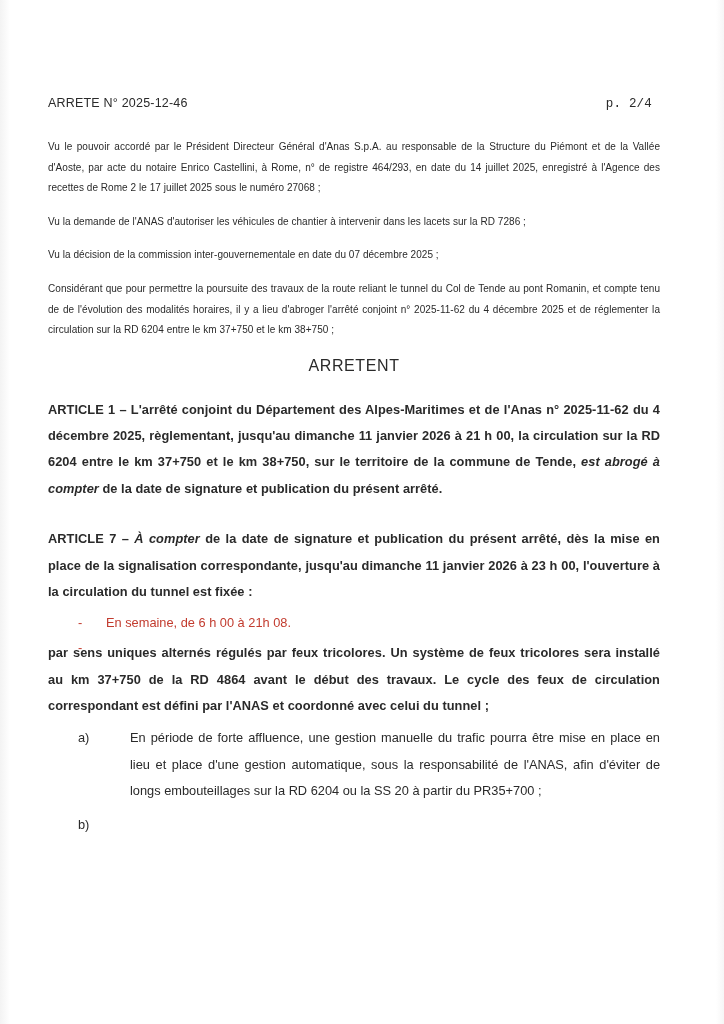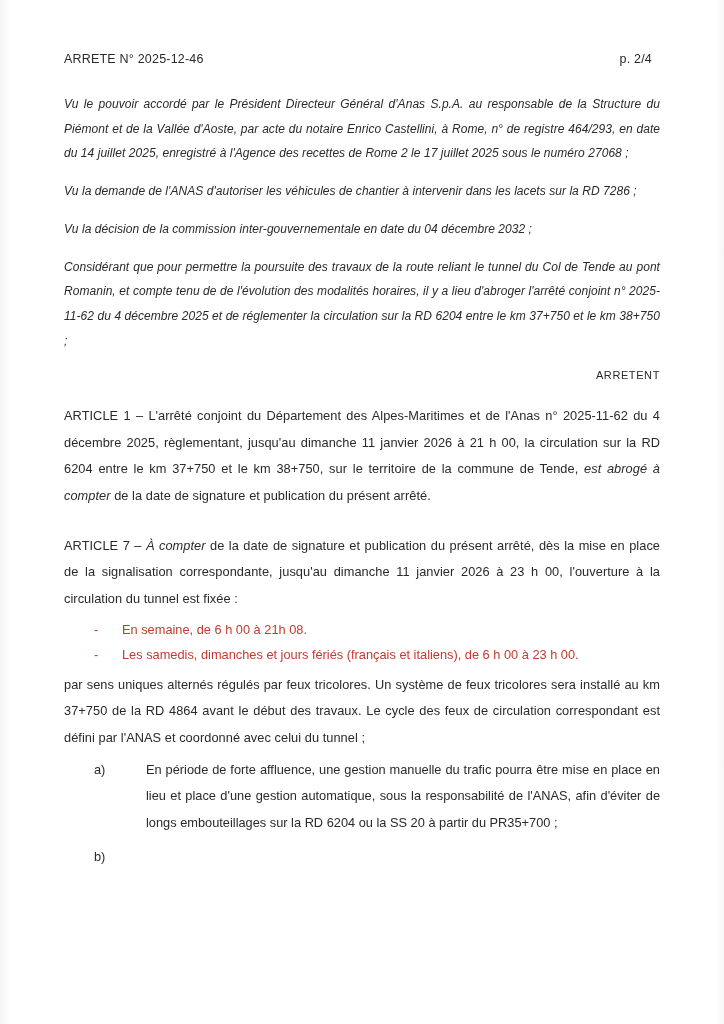"ARRETE N° 2025-12-46" .page { margin-top: none -> 44px; padding: 52px 64px 0 64px -> 52px 64px 0 48px }
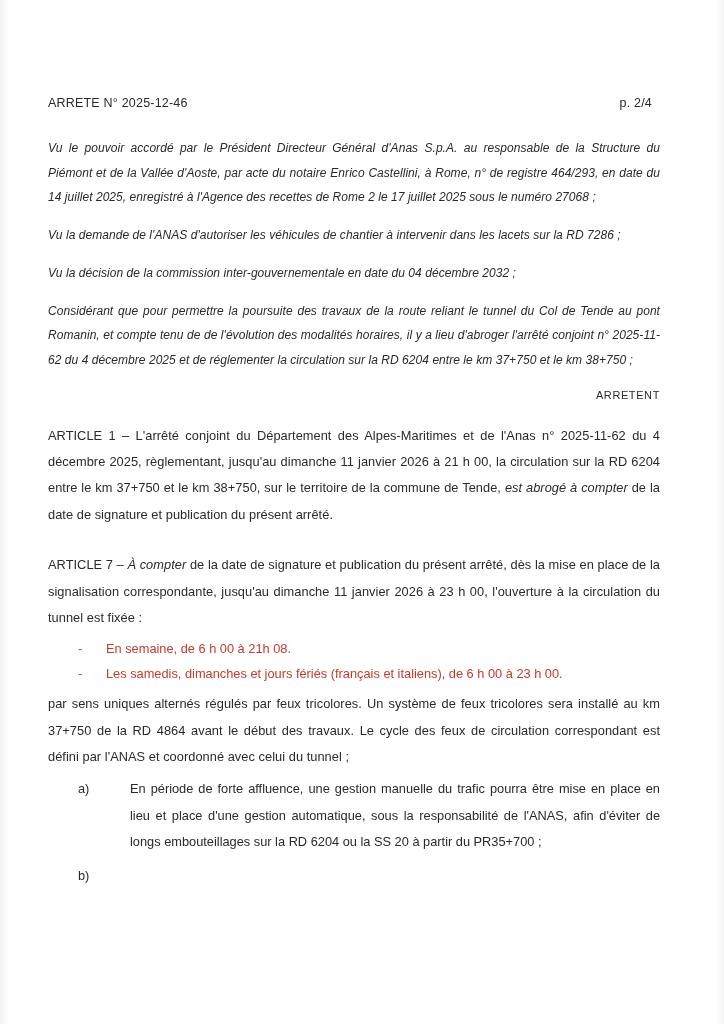"p. 2/4" .page-num { font-family: none -> Liberation Mono, monospace }
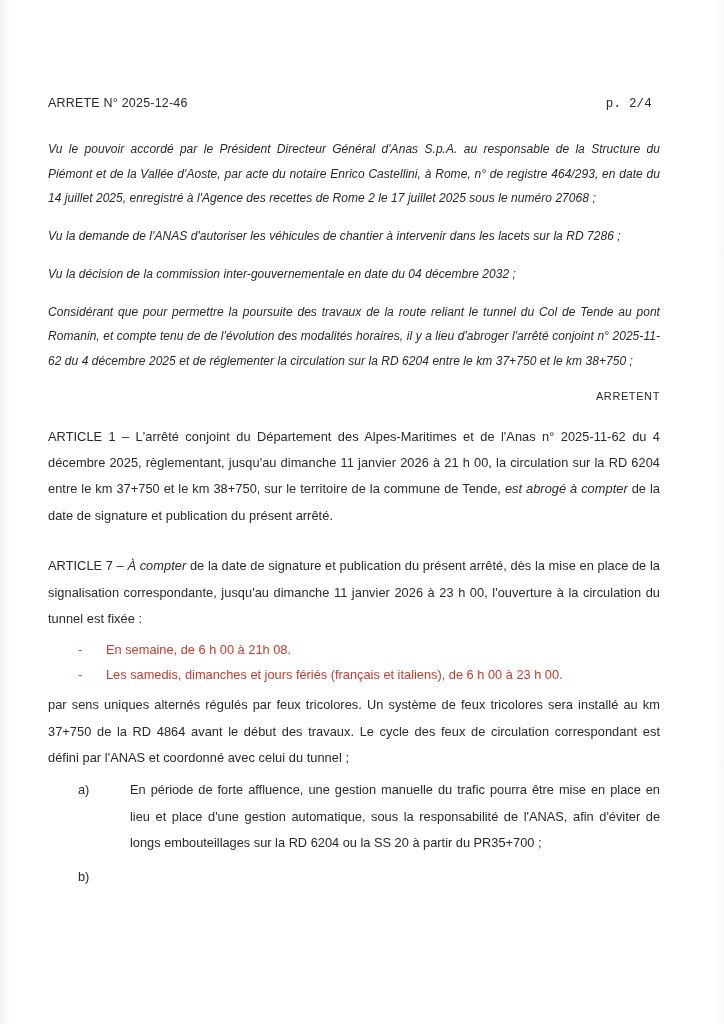"Vu le pouvoir accordé par" p.para { font-size: 12px -> 10px; font-style: italic -> none }
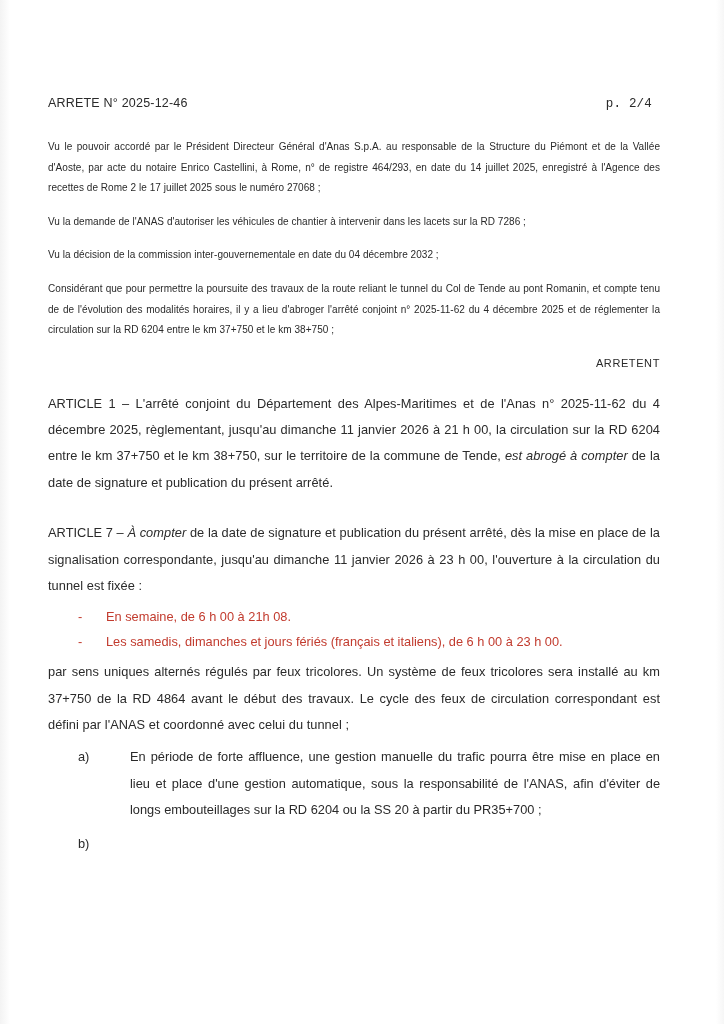"Vu la décision de la" p.para { text: 04 décembre 2032 -> 07 décembre 2025 }
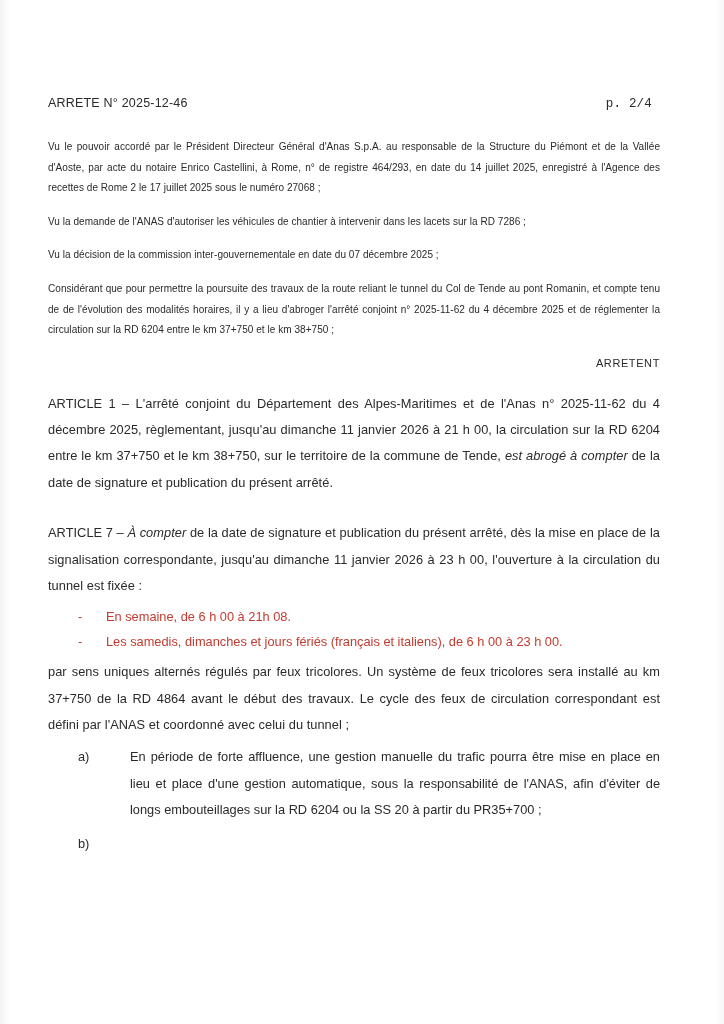"ARRETENT" .centered { font-size: 11px -> 16px; text-align: right -> center }
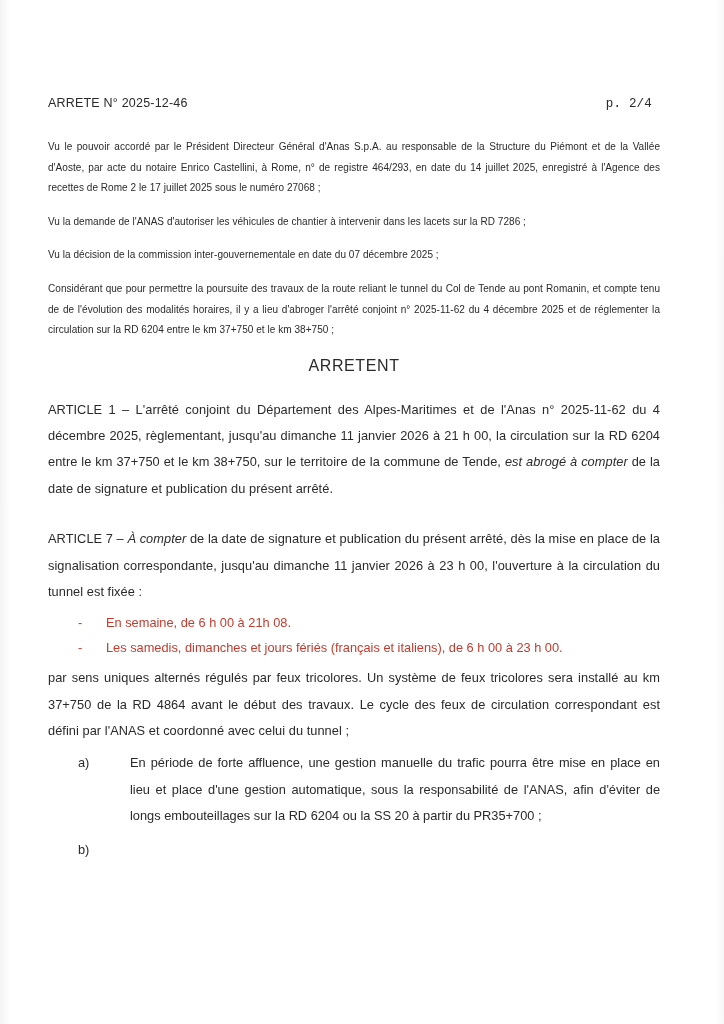"ARTICLE 1 – L'arrêté conjoint" .article { font-weight: none -> bold }
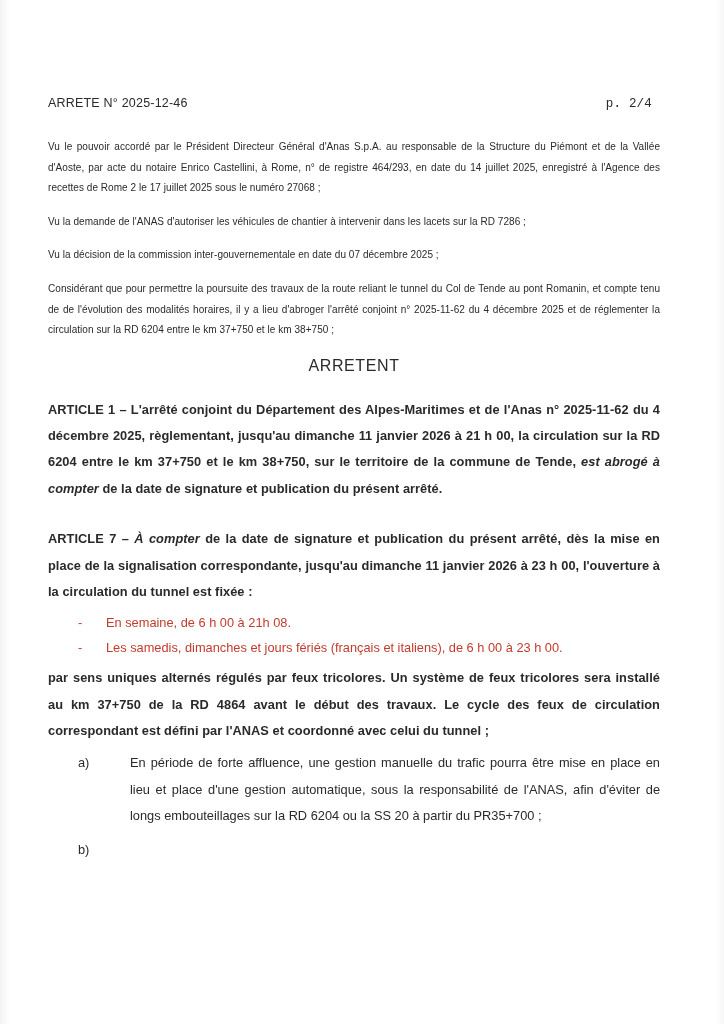"Les samedis, dimanches et jours" span { html: <span>Les samedis, dimanches et jours fériés (français et italiens), de 6 h 00 à 23 h 00.</span> -> none }
